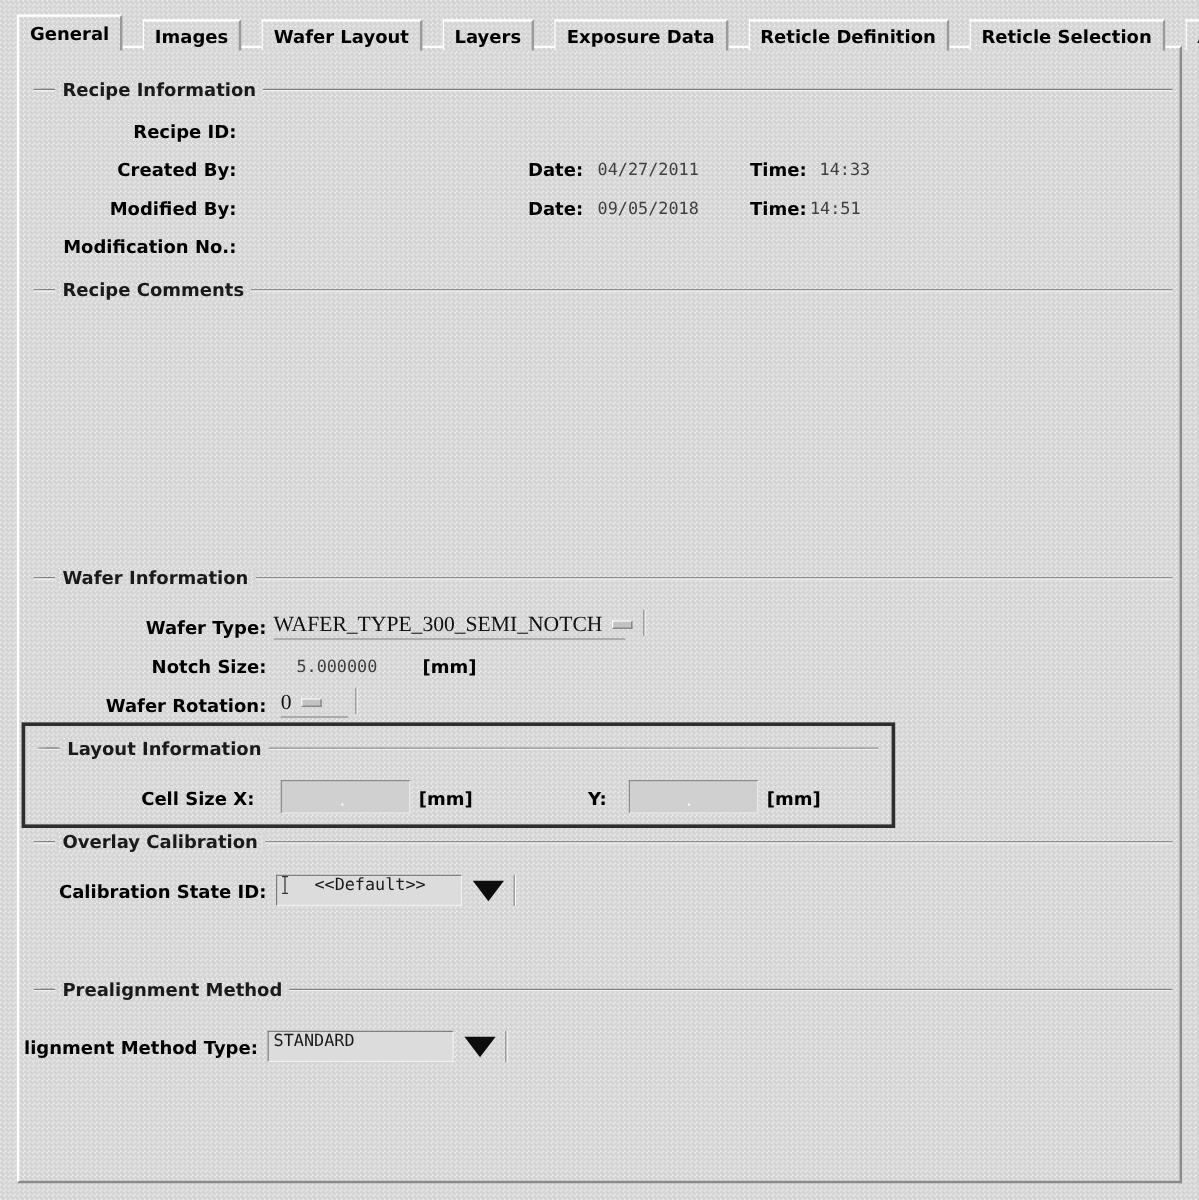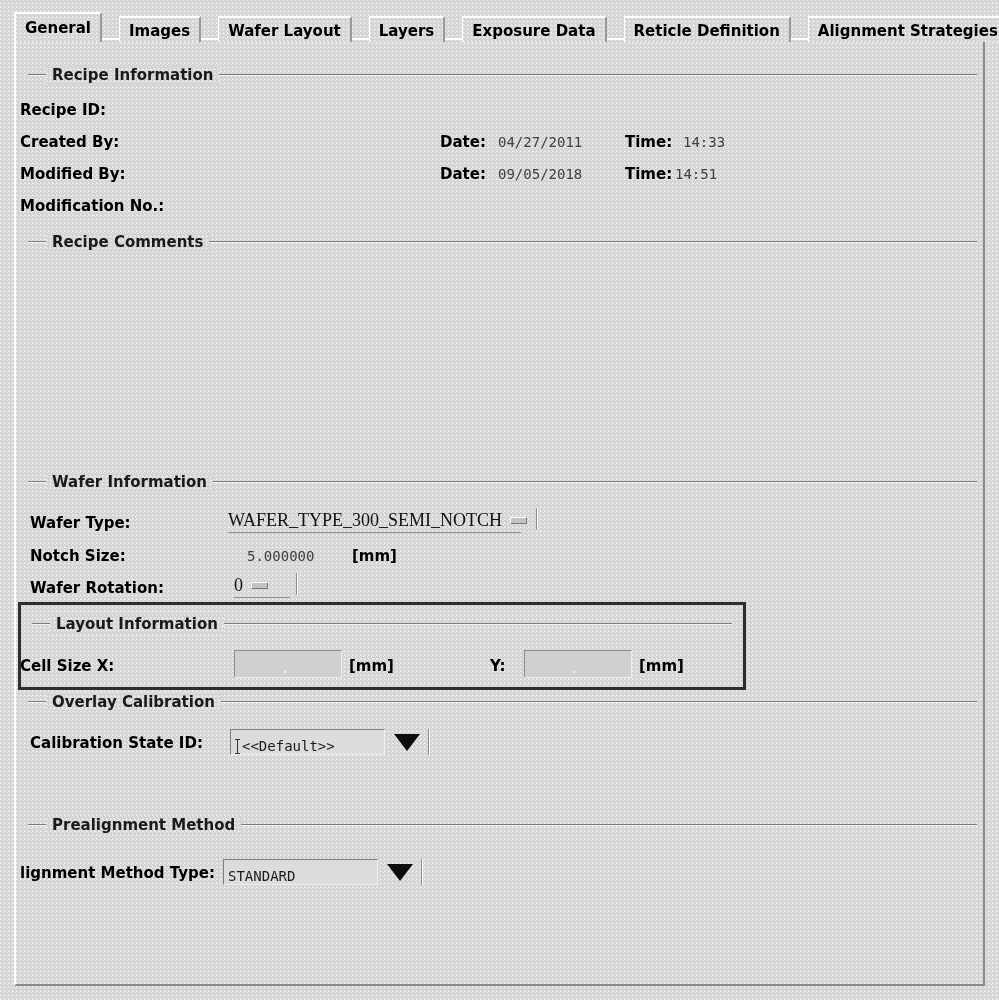"Reticle Selection" div.tab { html: none -> <div> <span>Reticle Selection</span> </div> }
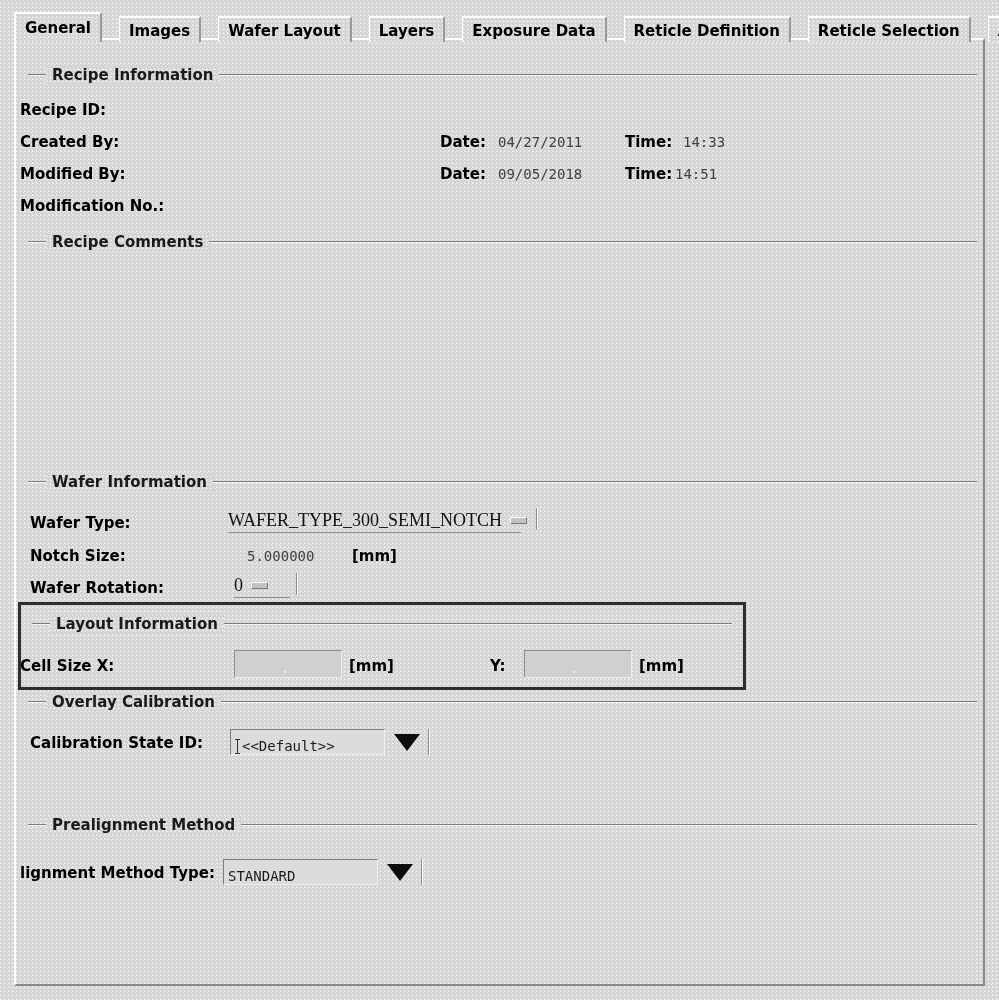"Recipe ID:" .lbl.right { text-align: none -> right }
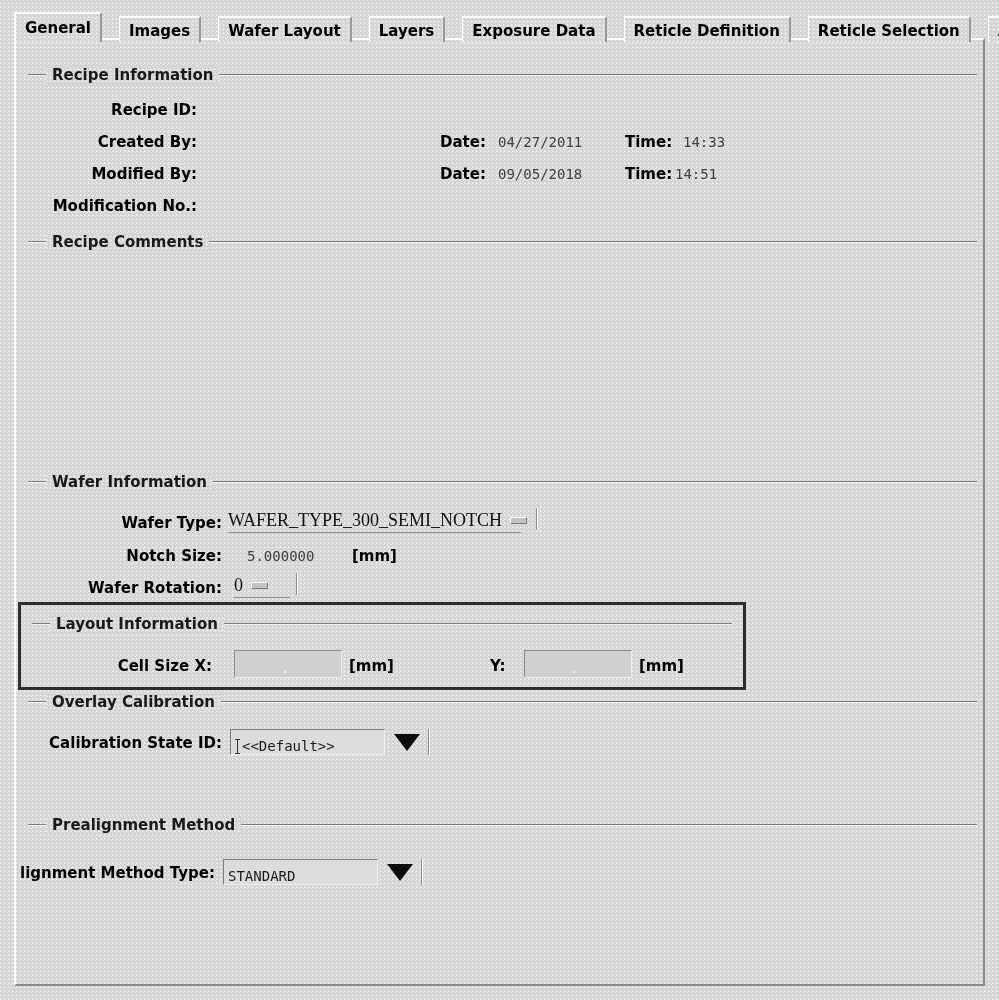"<<Default>>" .combo-field { align-items: flex-end -> flex-start; gap: none -> 20px }
